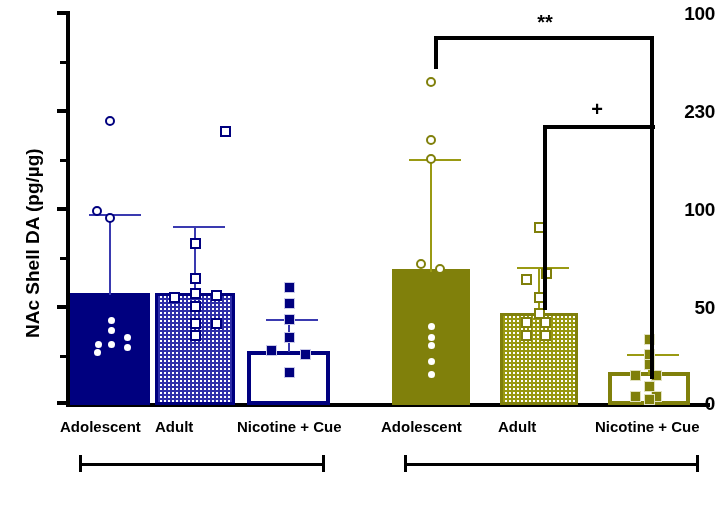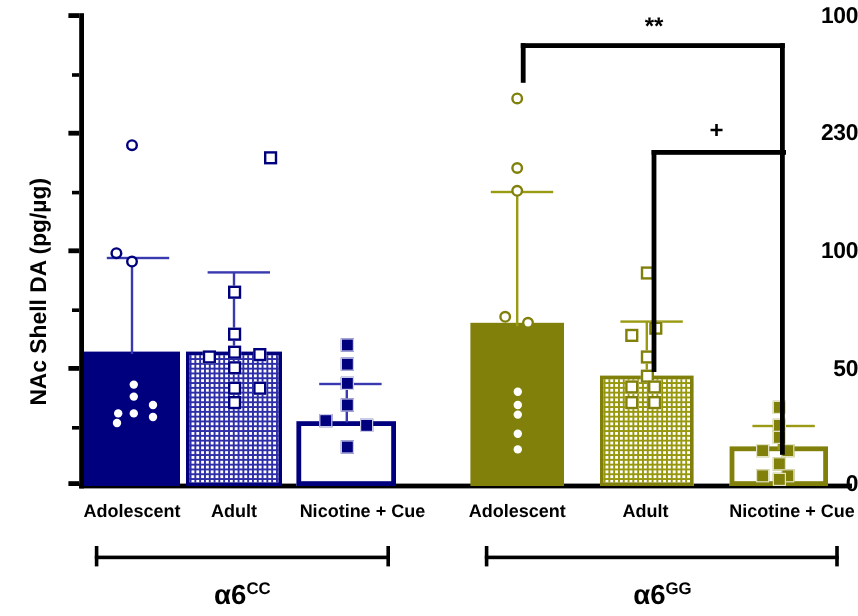"Adolescent" .xlab { text-align: center -> left }
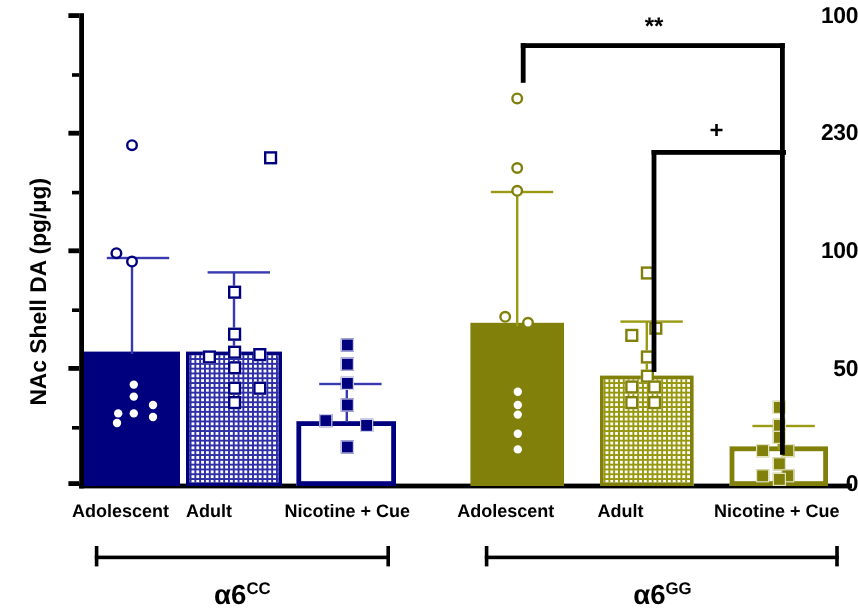"α6CC" div.grp-lab { html: <div> <span>α6</span><sup>CC</sup> </div> -> none }
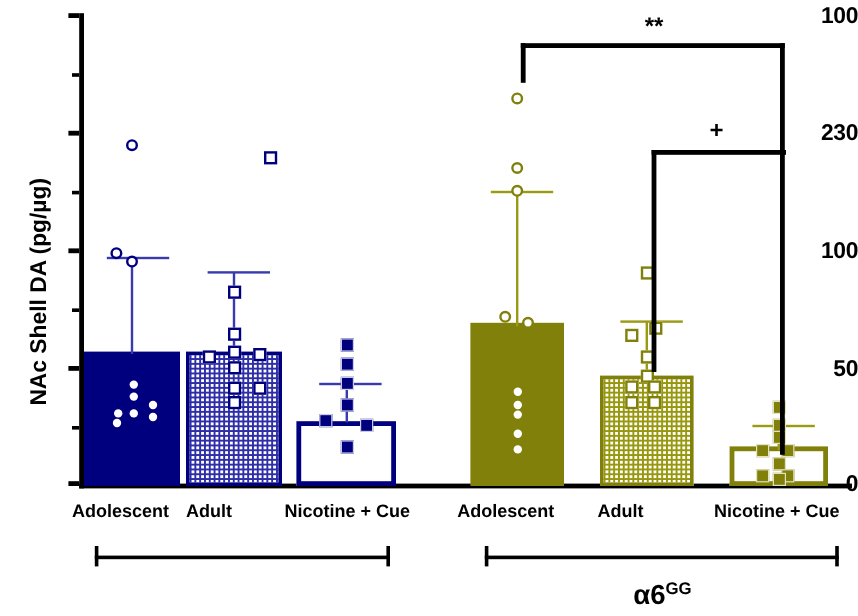"α6GG" div.grp-lab { html: <div> <span>α6</span><sup>GG</sup> </div> -> none }
